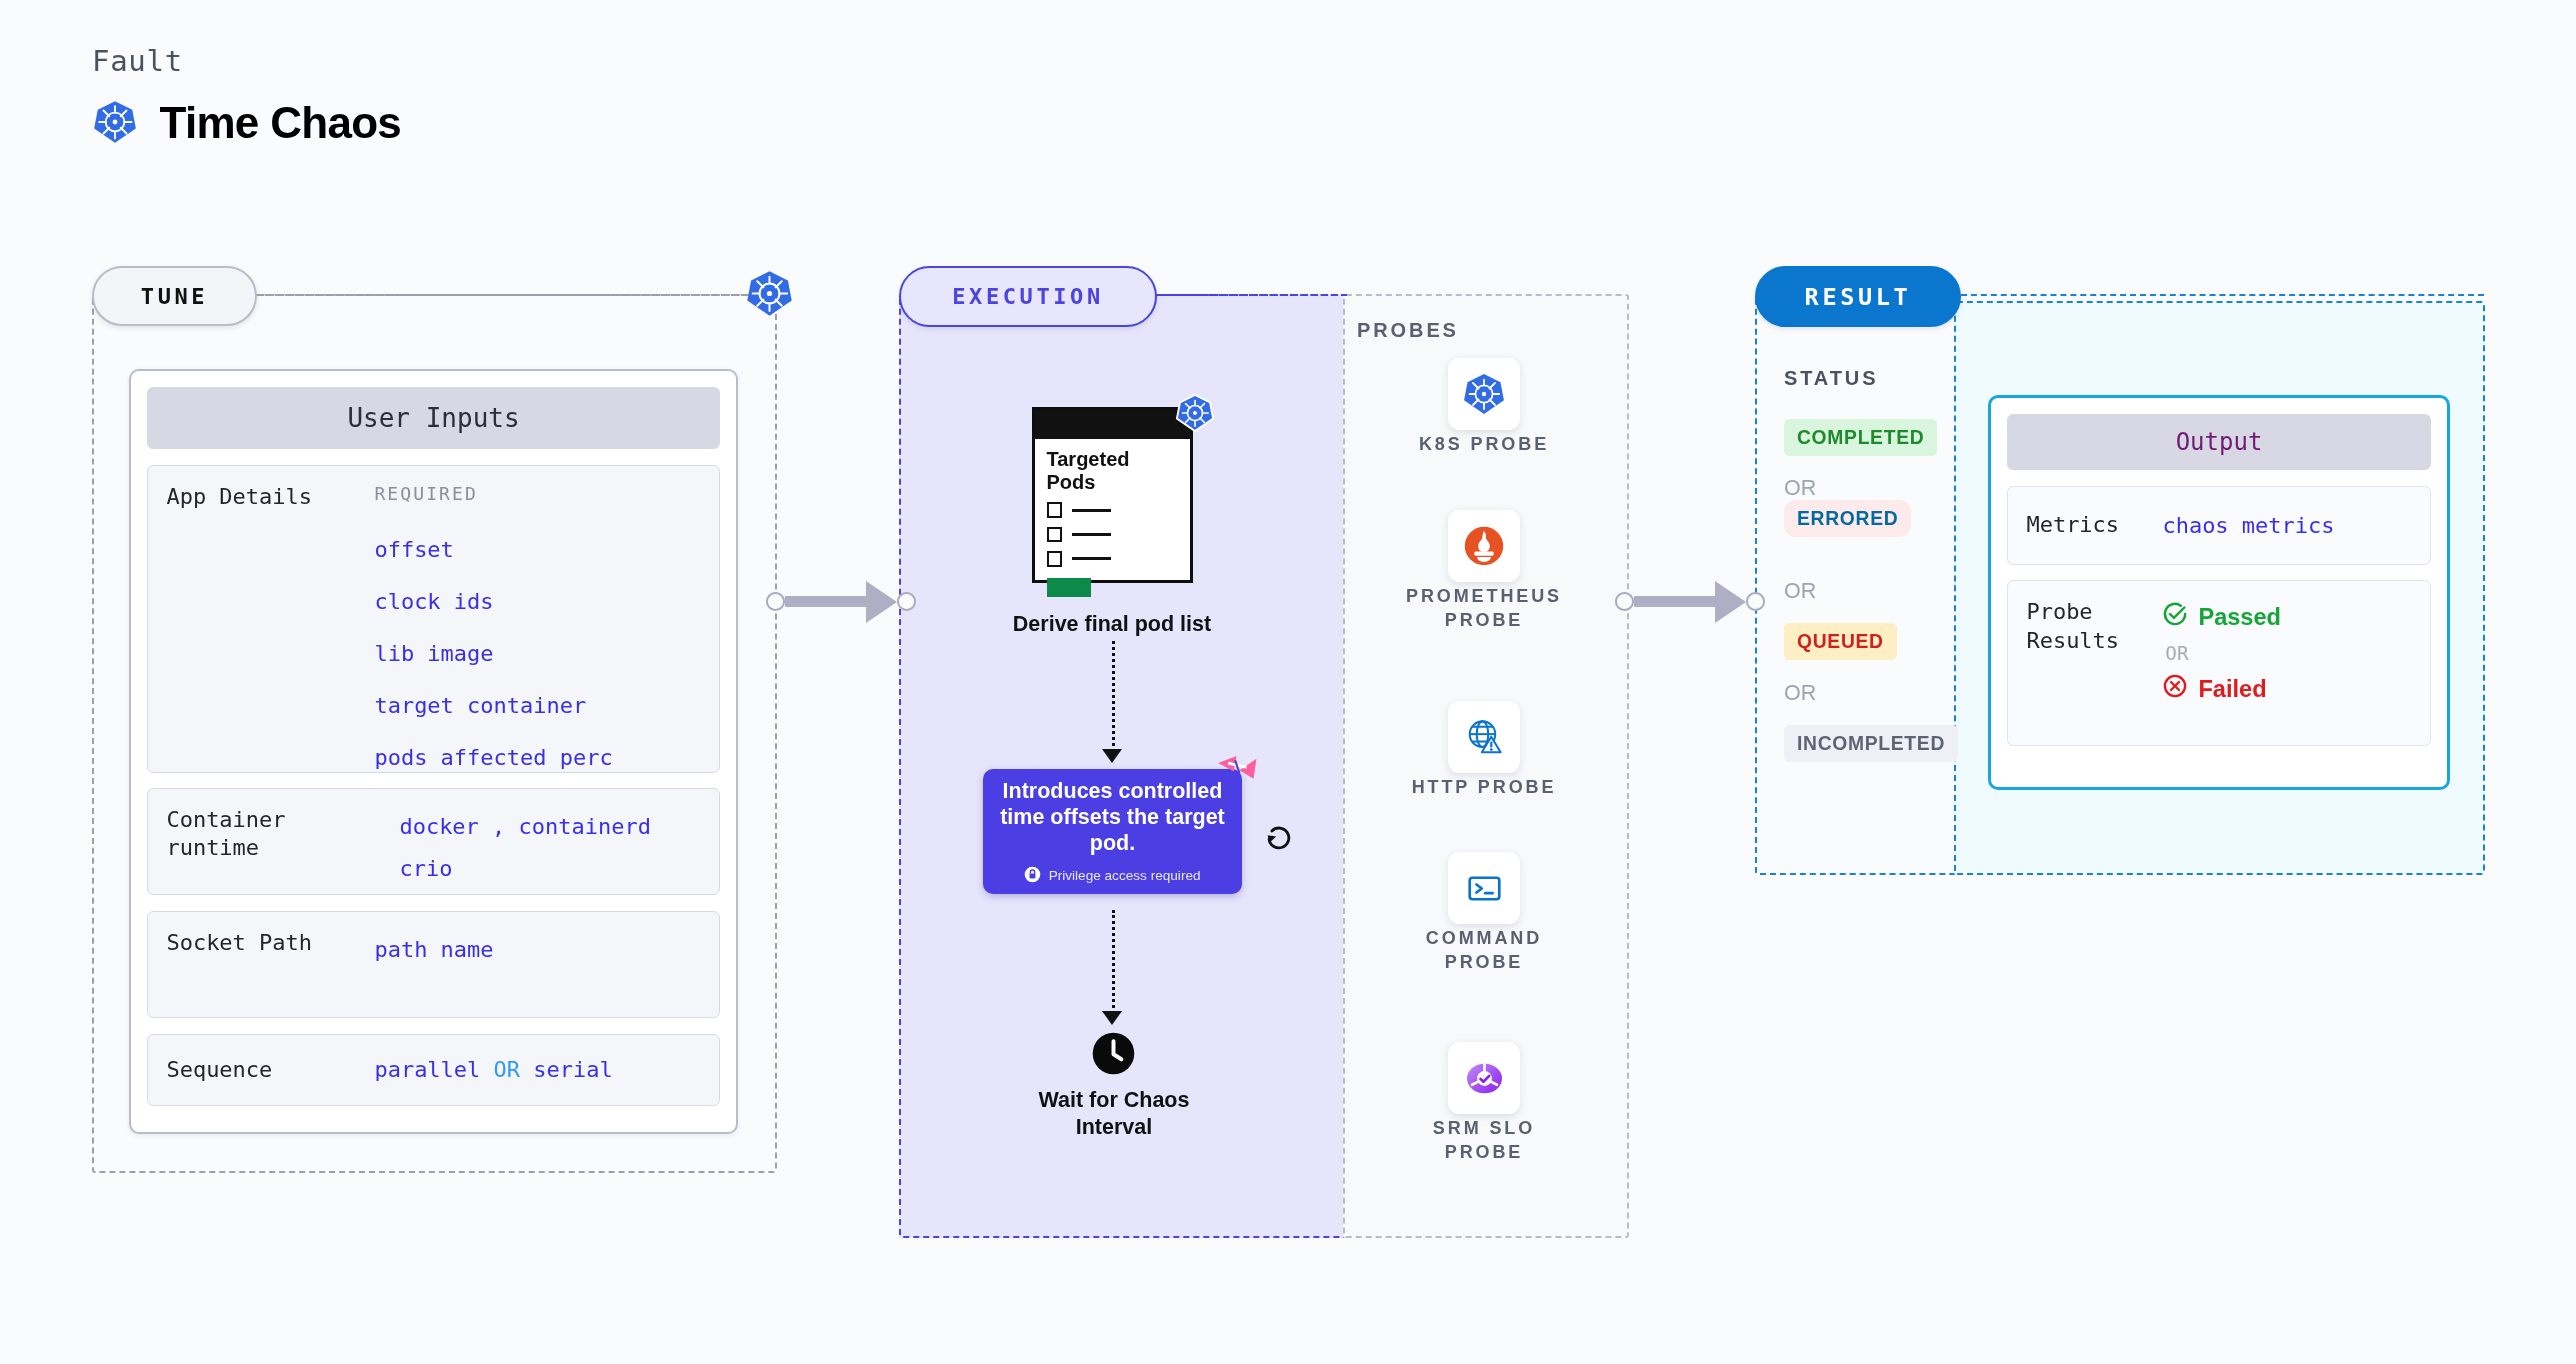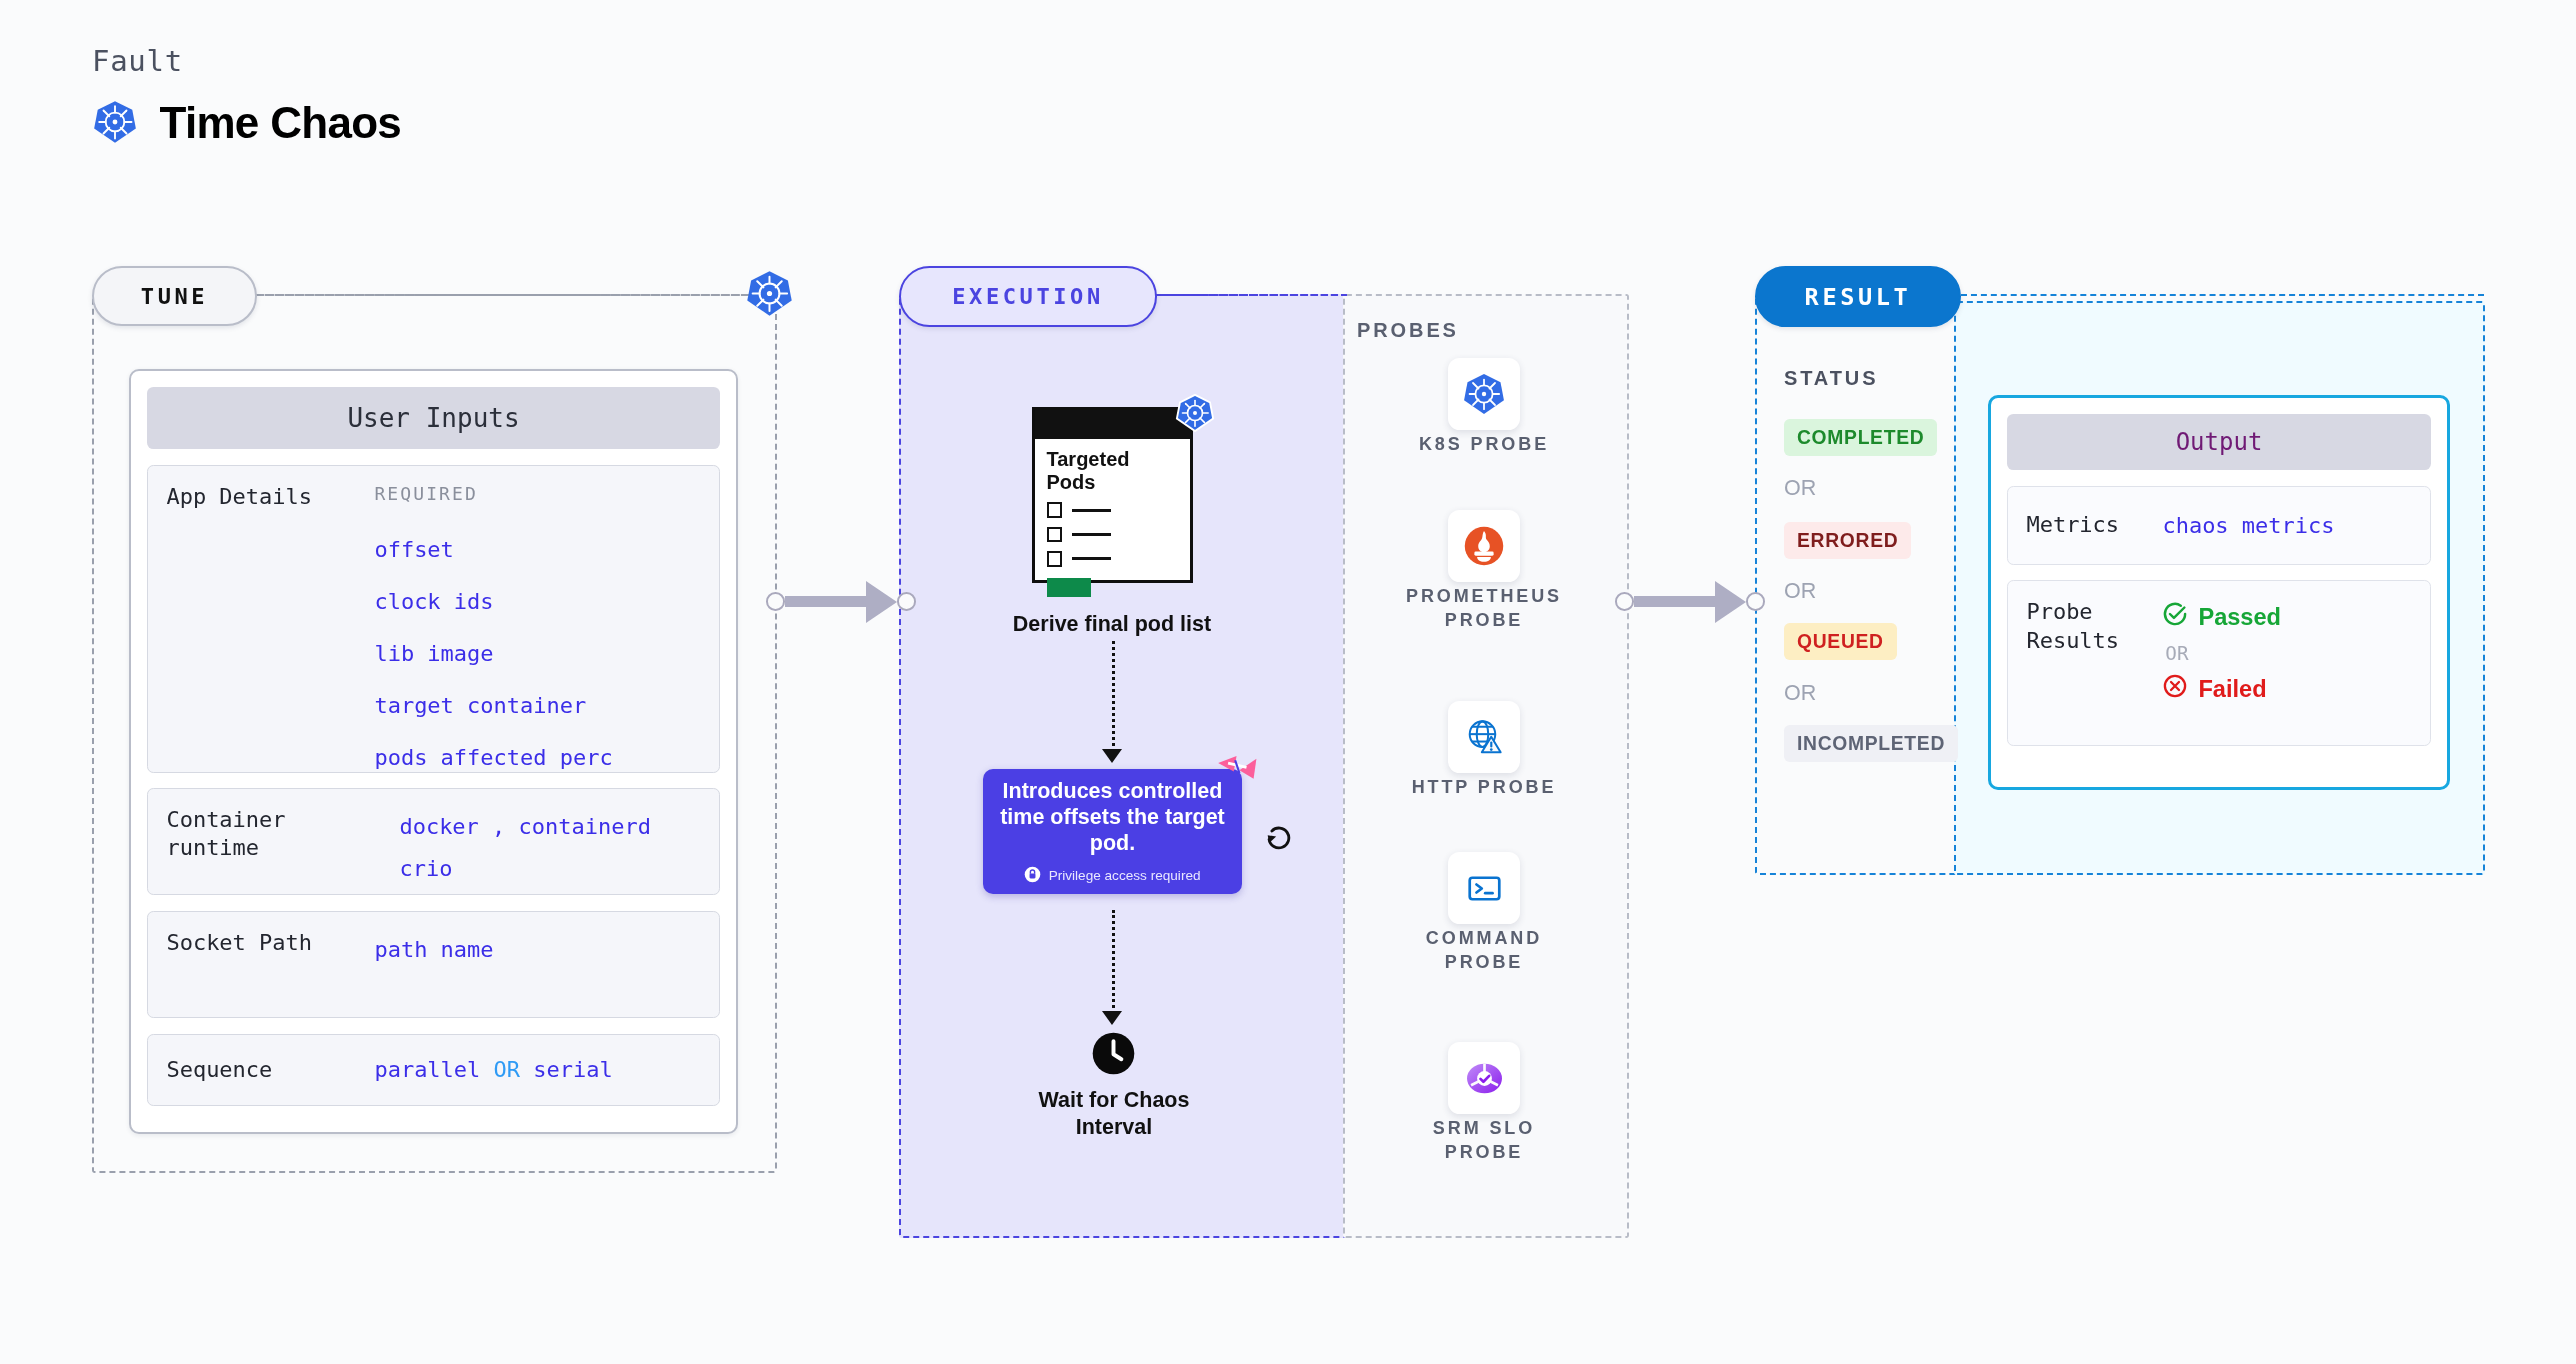"ERRORED" #b-errored { border-radius: none -> 12px; color: #7f1d1d -> #0369a1; top: 522px -> 500px }
